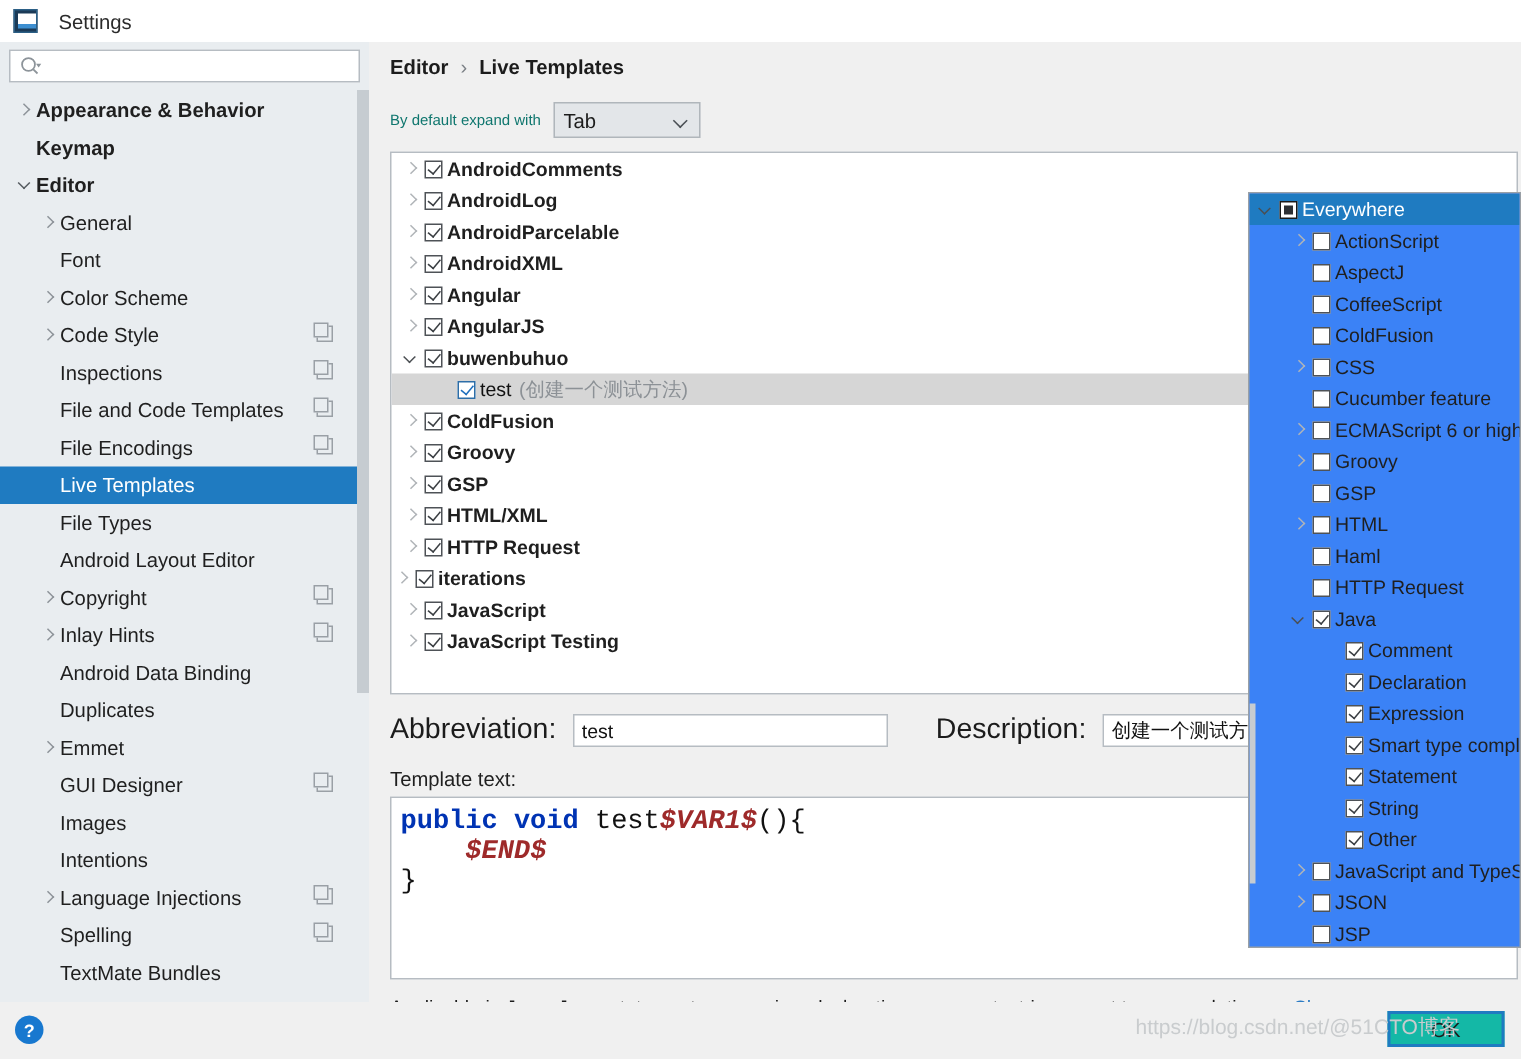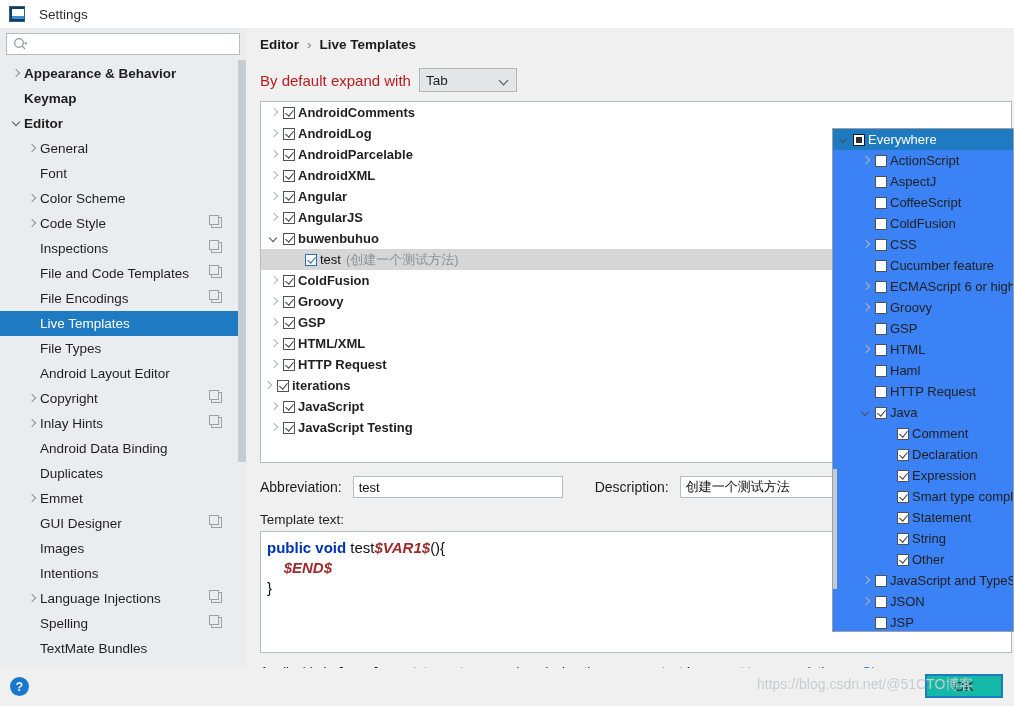"By default expand with" .expandrow .lbl { color: #b91c1c -> #0f766e; font-size: 15px -> 10px }
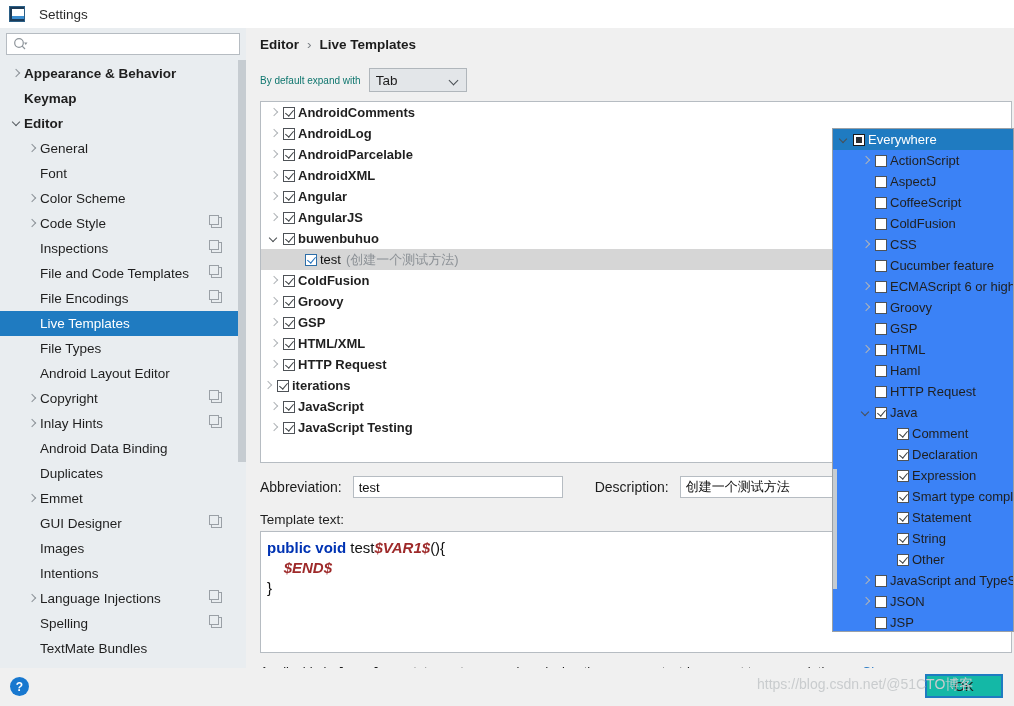"Abbreviation:" .flabel { font-size: 14px -> 19px }
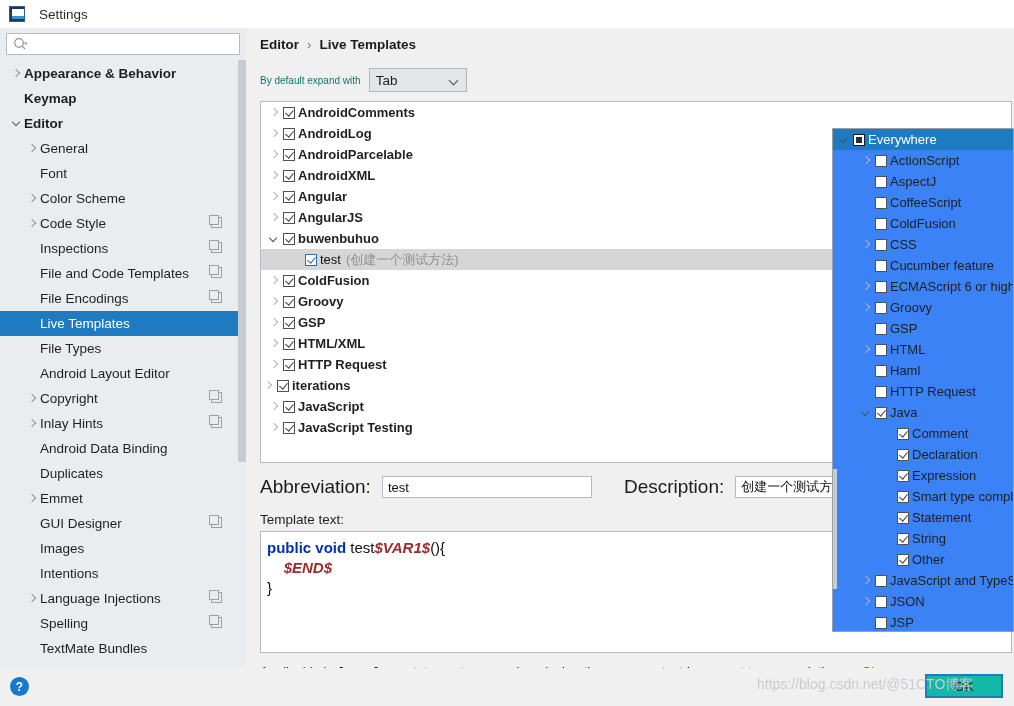"public void test$VAR1$(){" .tt-box { font-family: Liberation Sans, sans-serif -> Liberation Mono, monospace; font-size: 15px -> 18px }
